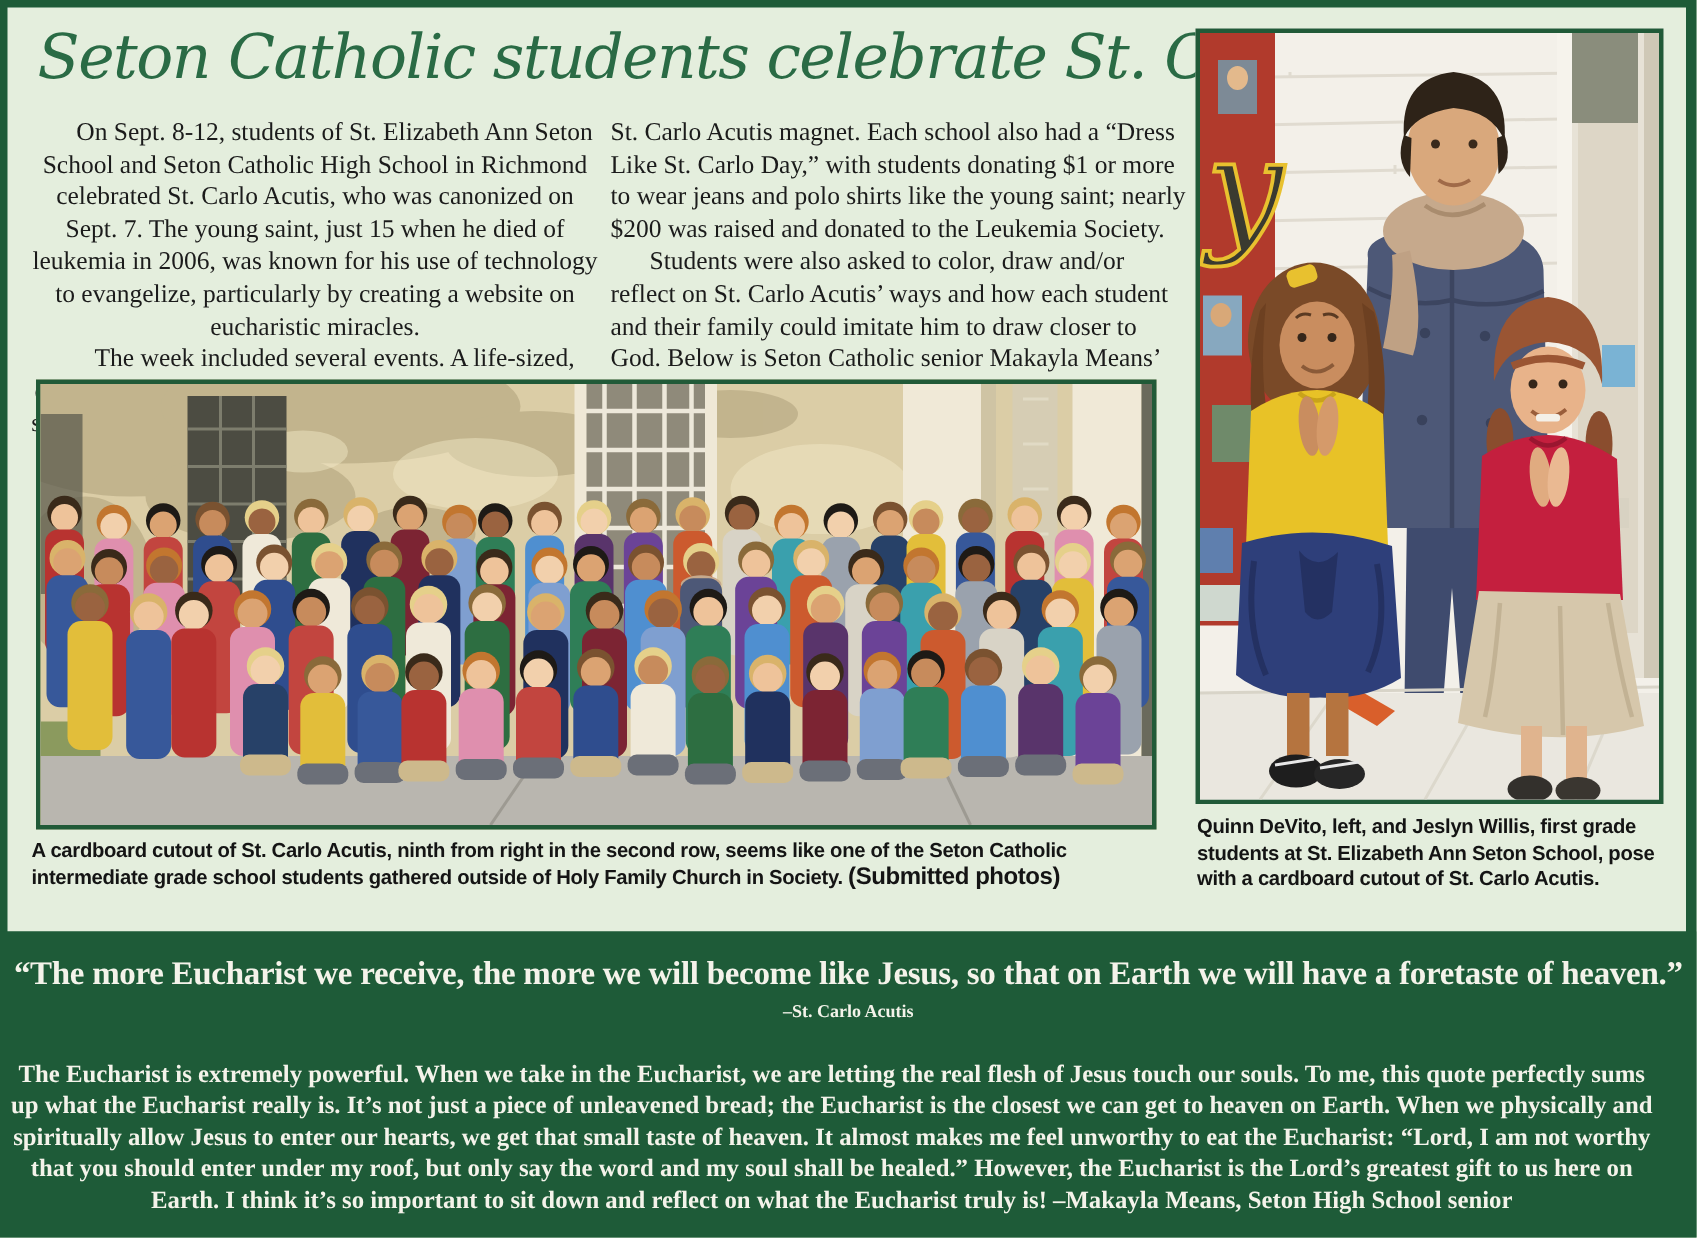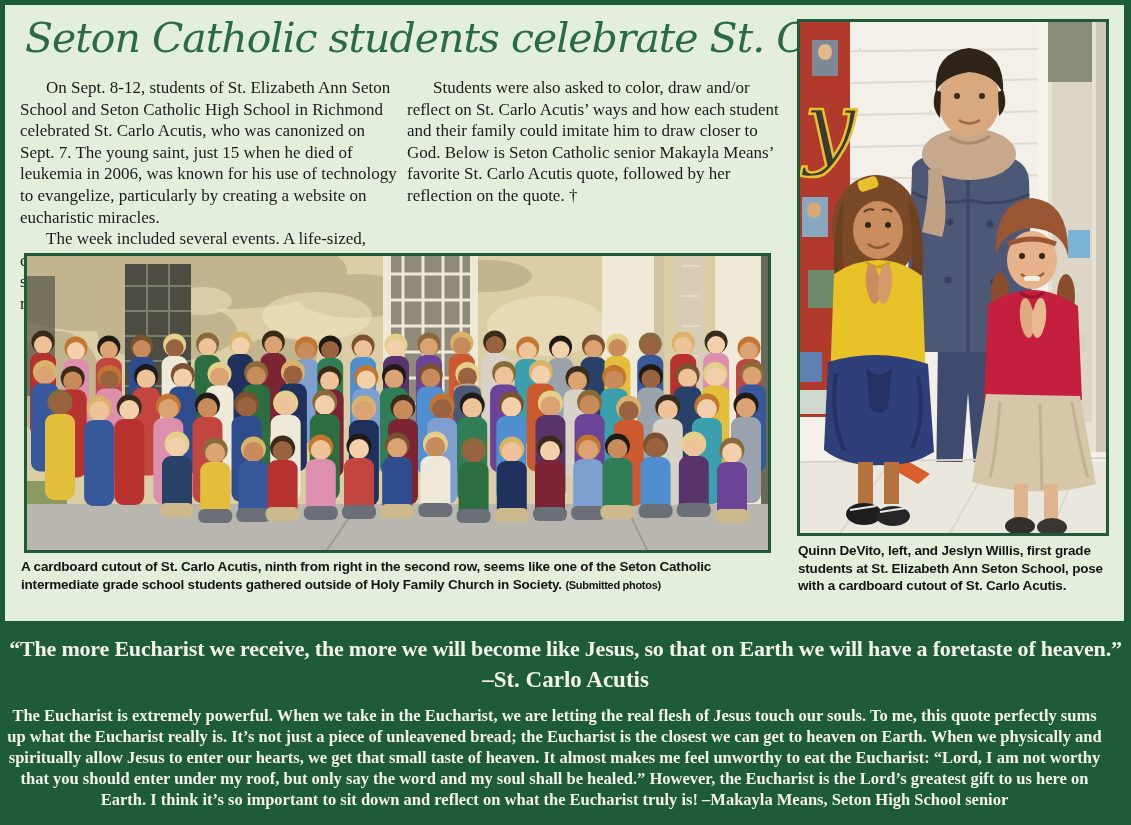"On Sept. 8-12, students of" .col1 { text-align: none -> center }
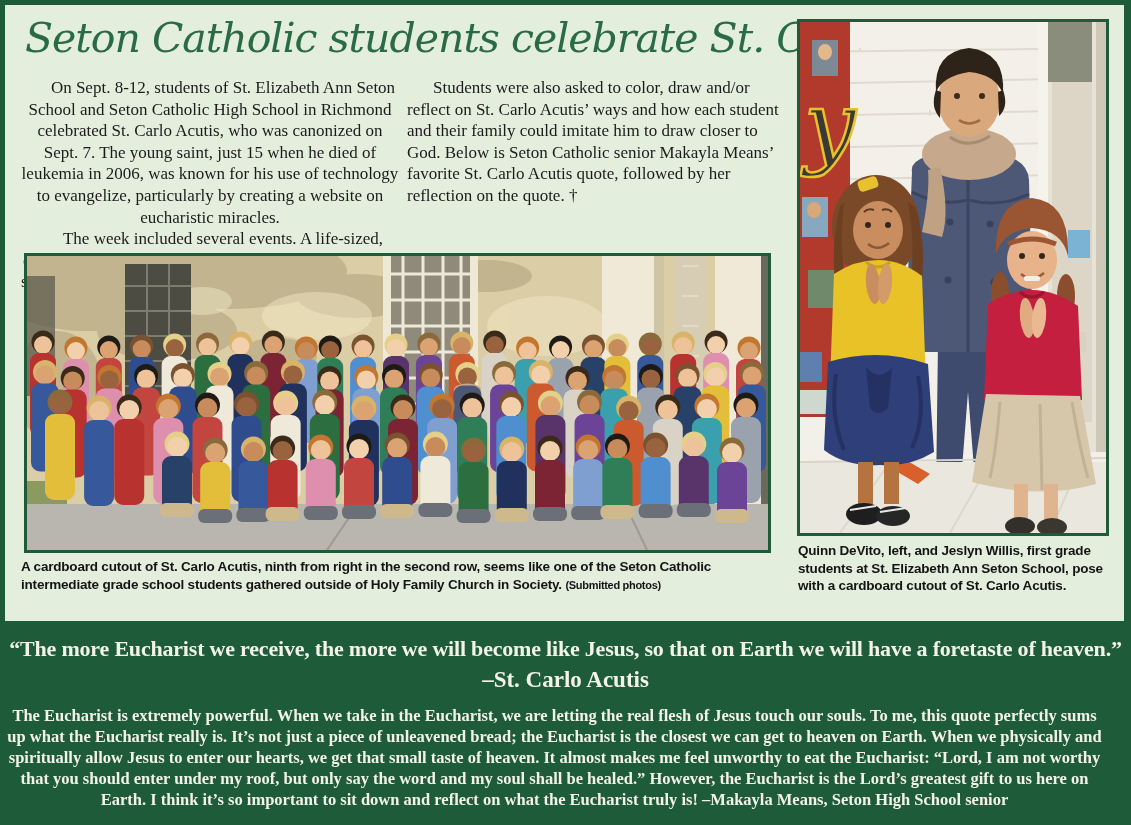"St. Carlo Acutis magnet. Each" p.no-indent { html: none -> <p>St. Carlo Acutis magnet. Each school also had a “Dress Like St. Carlo Day,” with students donating $1 or more to wear jeans and polo shirts like the young saint; nearly $200 was raised and donated to the Leukemia Society.</p> }
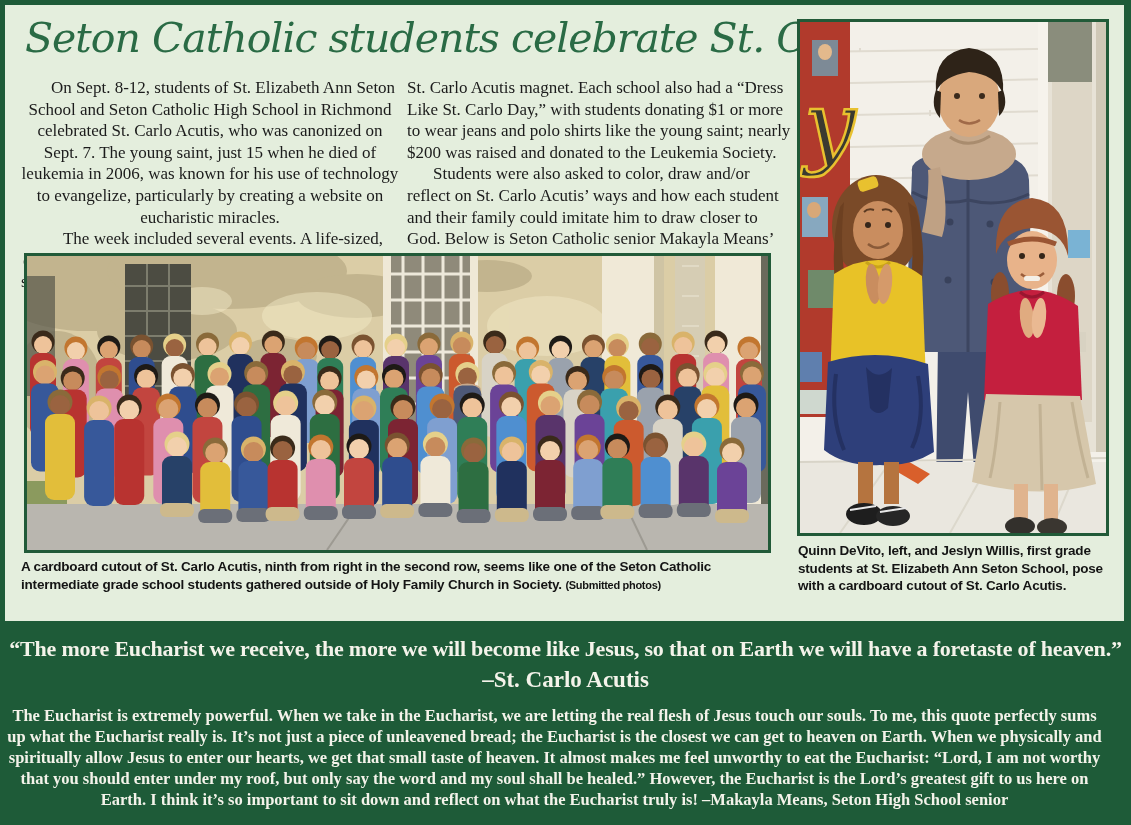"(Submitted photos)" .credit { font-size: 11px -> 16px }
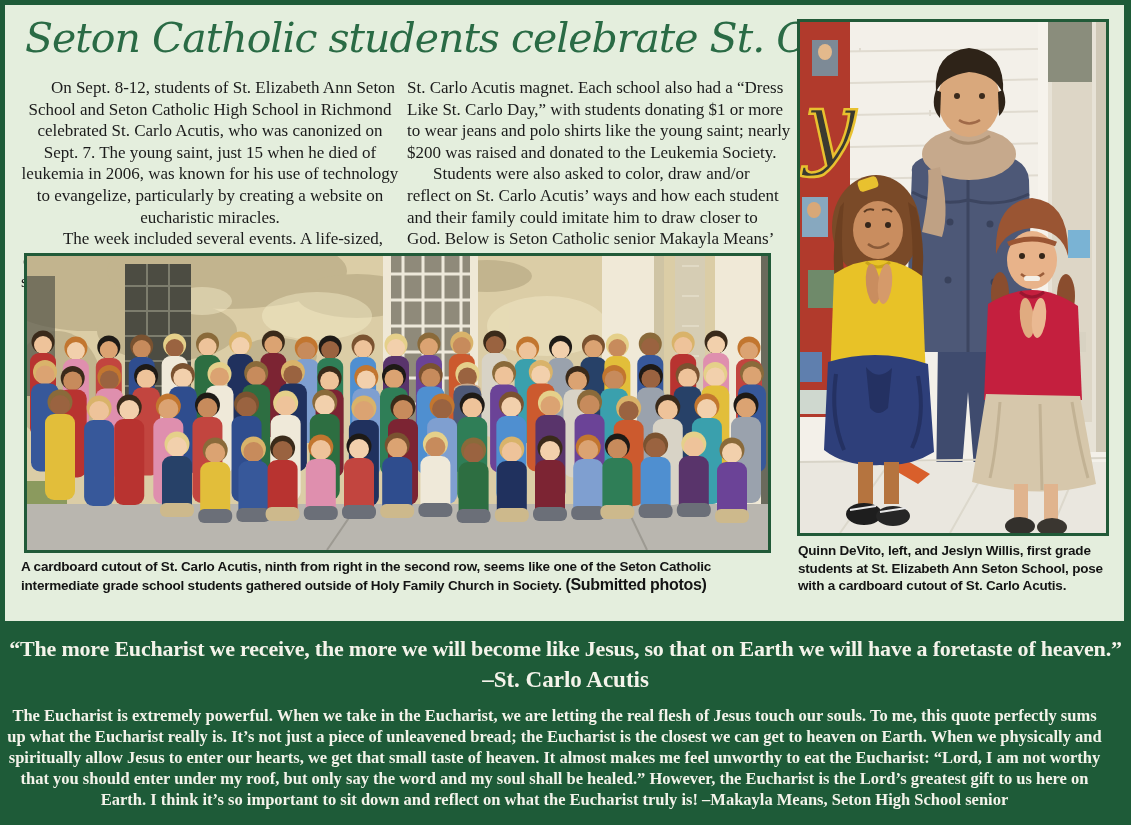"–St. Carlo Acutis" .attribution { font-size: 23px -> 12px }
